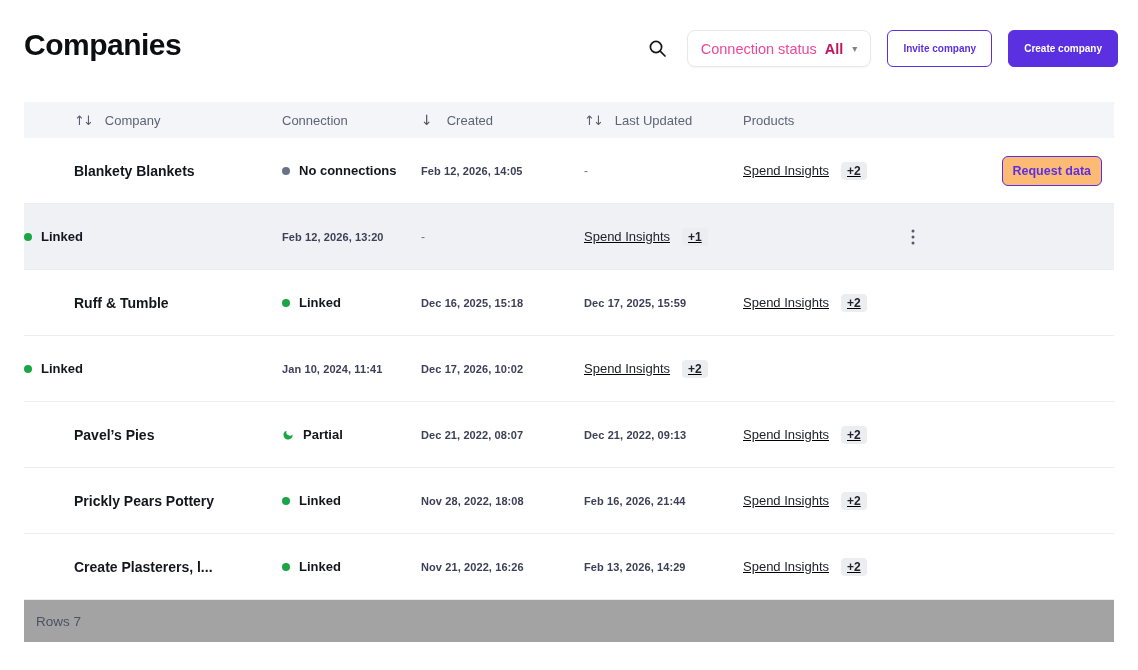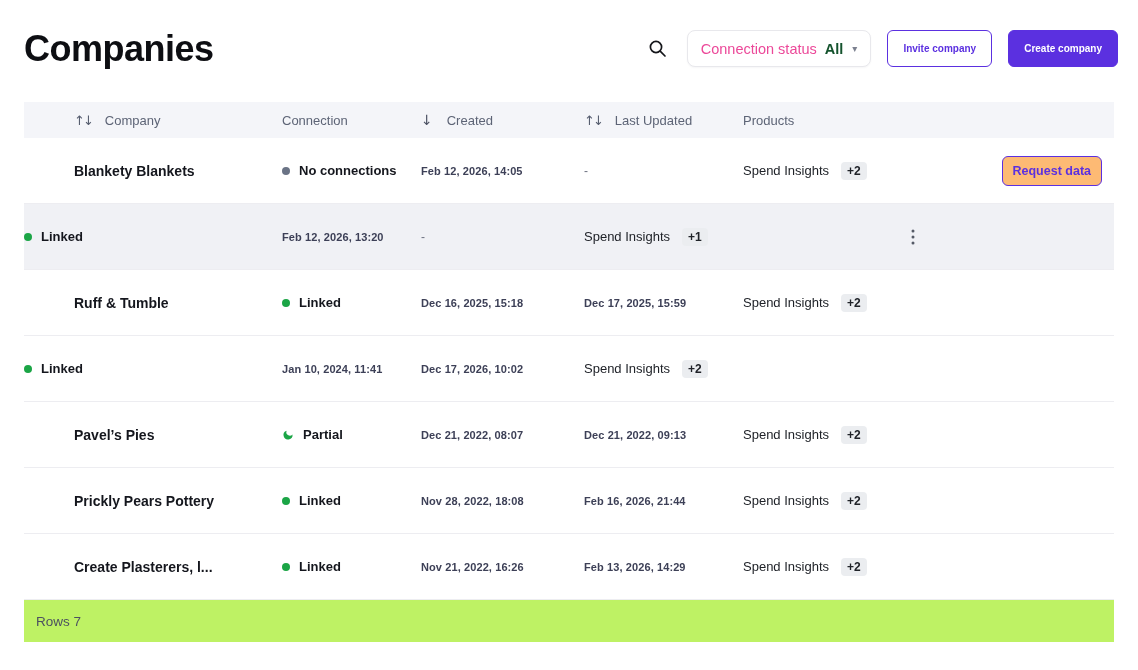"Companies" .page-title { font-size: 36px -> 30px }
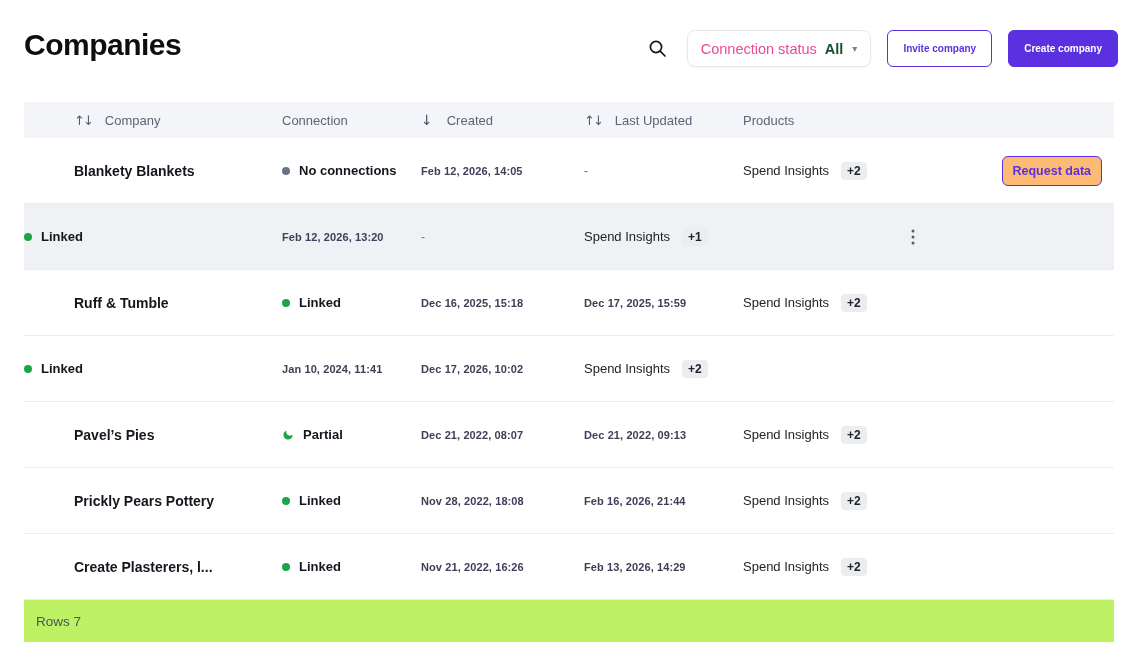"All" .filter-value { color: #14532d -> #be185d }
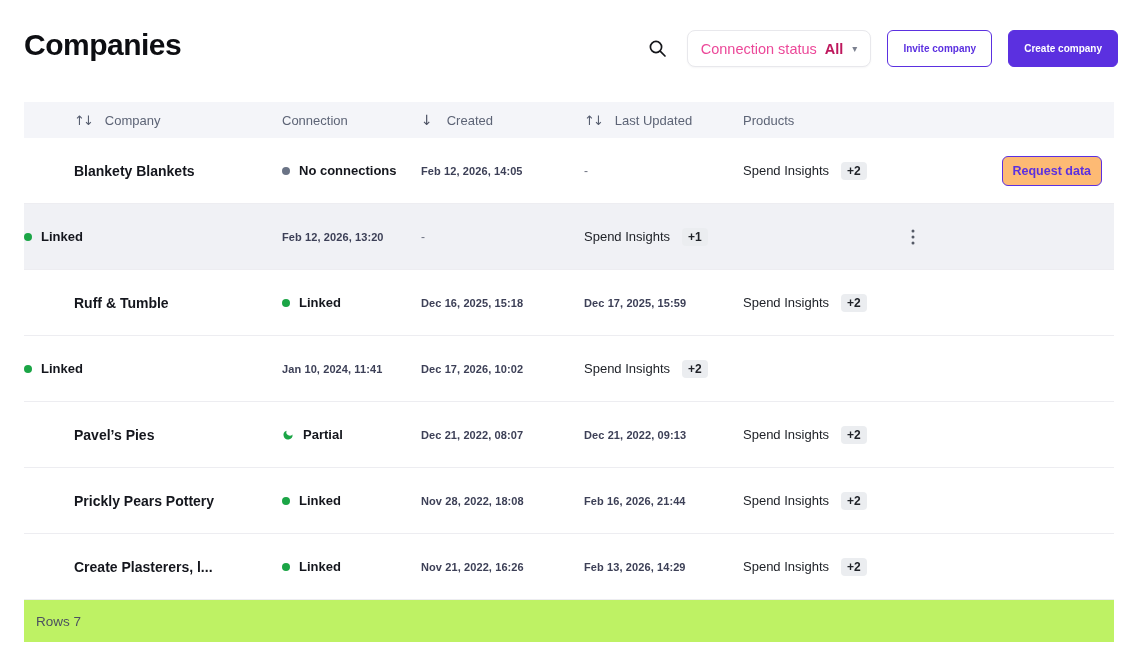"Spend Insights" .c-prod { text-decoration: none -> underline }
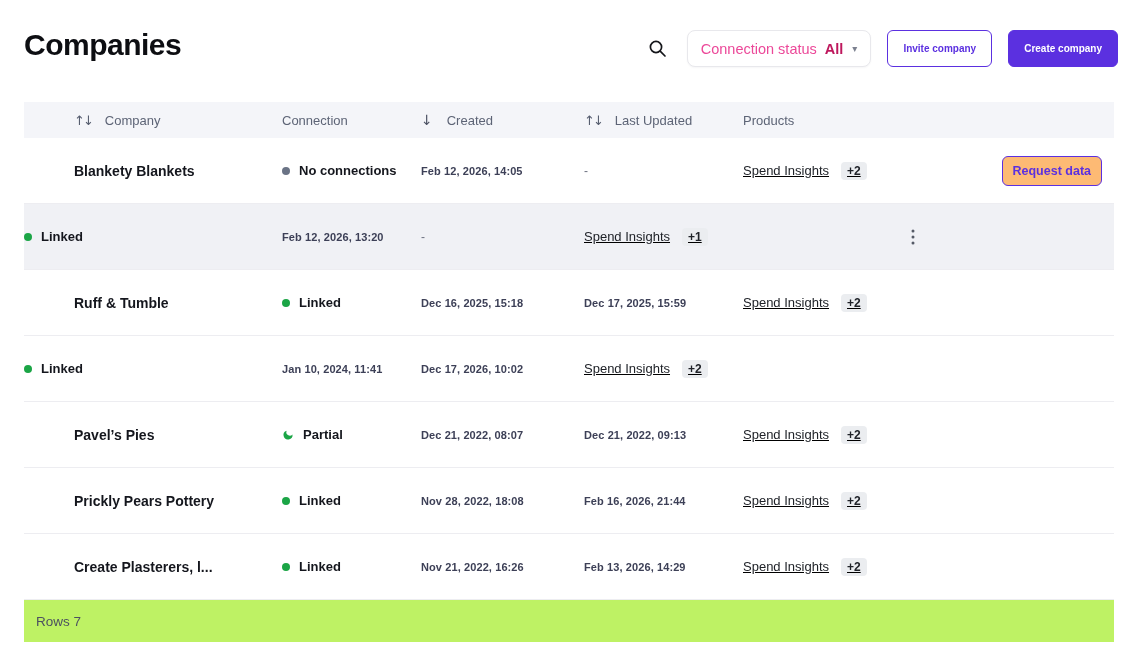"Rows 7" .tfoot { background: #bef264 -> #a3a3a3 }
